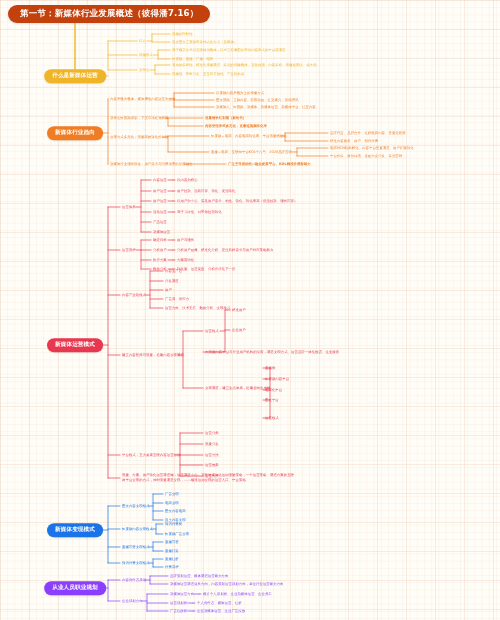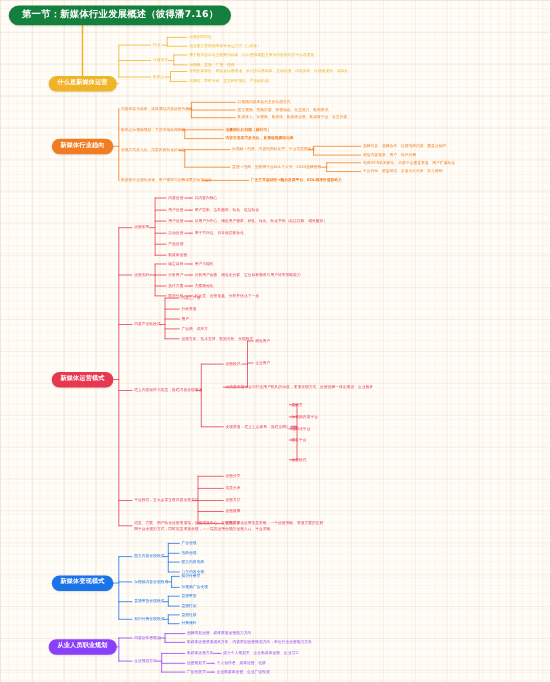"第一节：新媒体行业发展概述（彼得潘7.16）" .title-pill { background: #15803d -> #c2410c }
